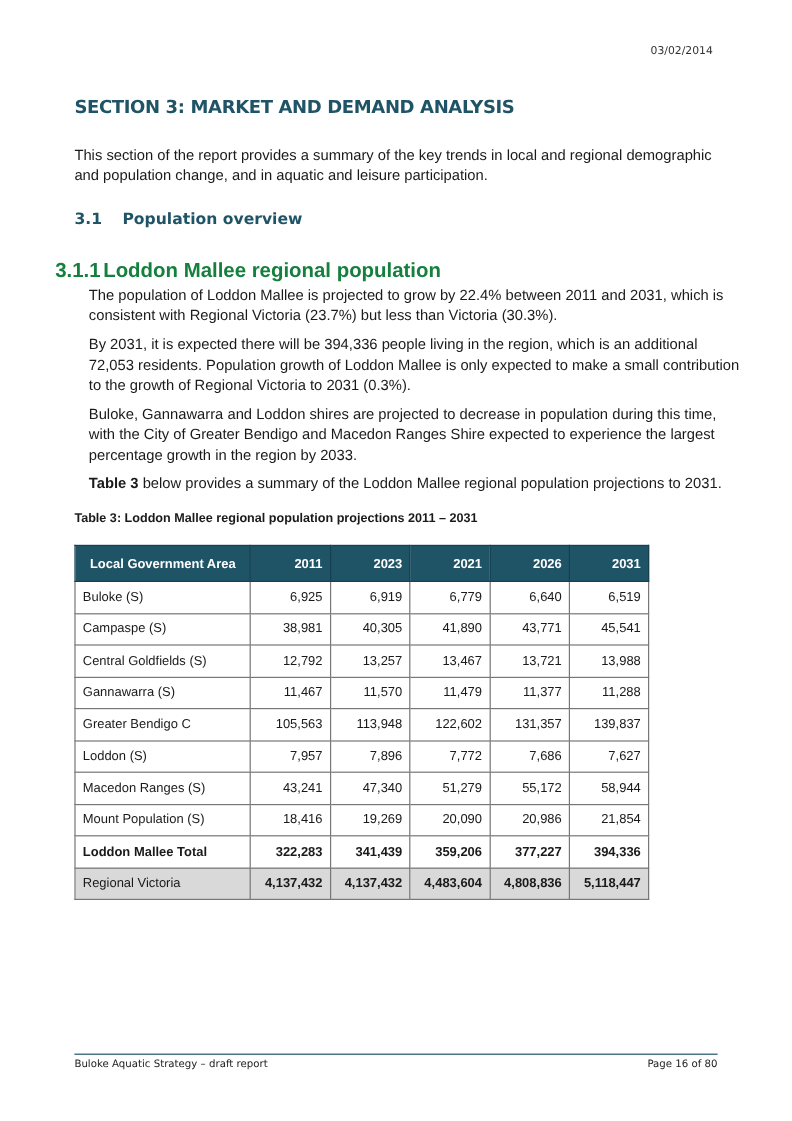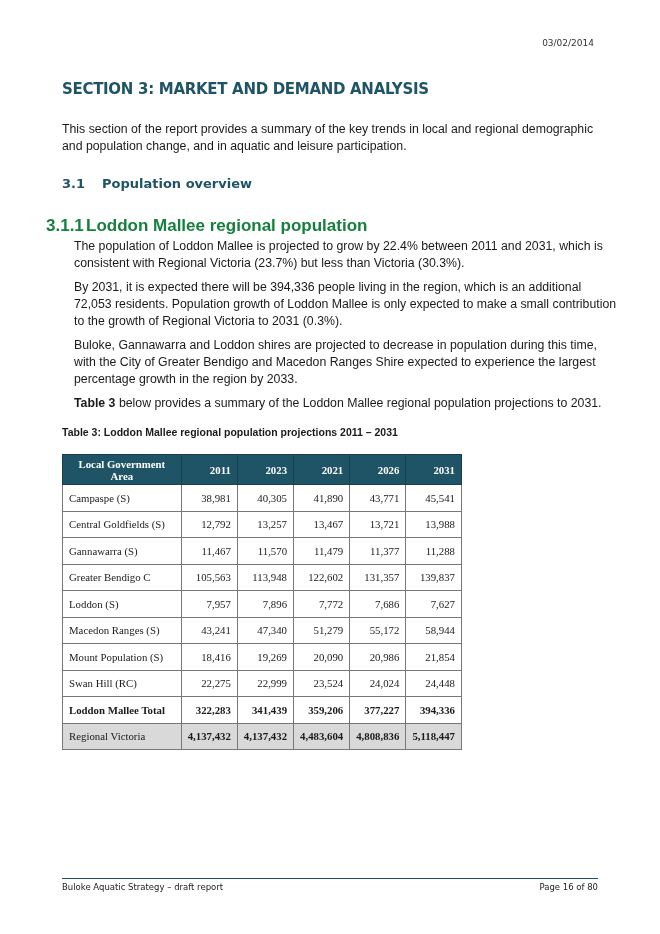"Local Government Area" table.pop { font-family: Liberation Serif, serif -> none; width: 400px -> 479px }
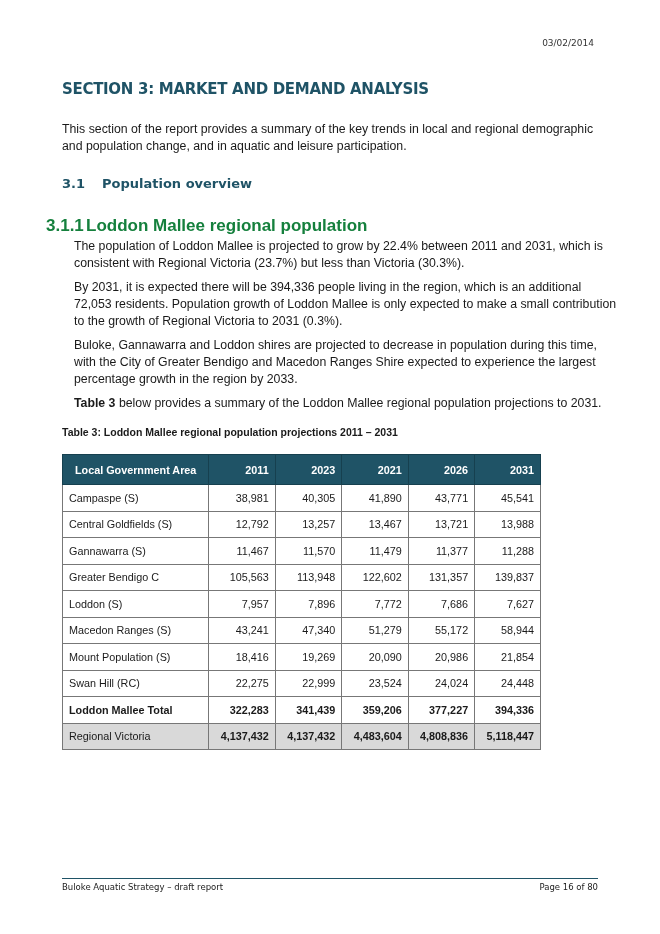"Buloke (S)" tr { html: none -> <tr> <td>Buloke (S)</td> <td>6,925</td> <td>6,919</td> <td>6,779</td> <td>6,640</td> <td>6,519</td> </tr> }
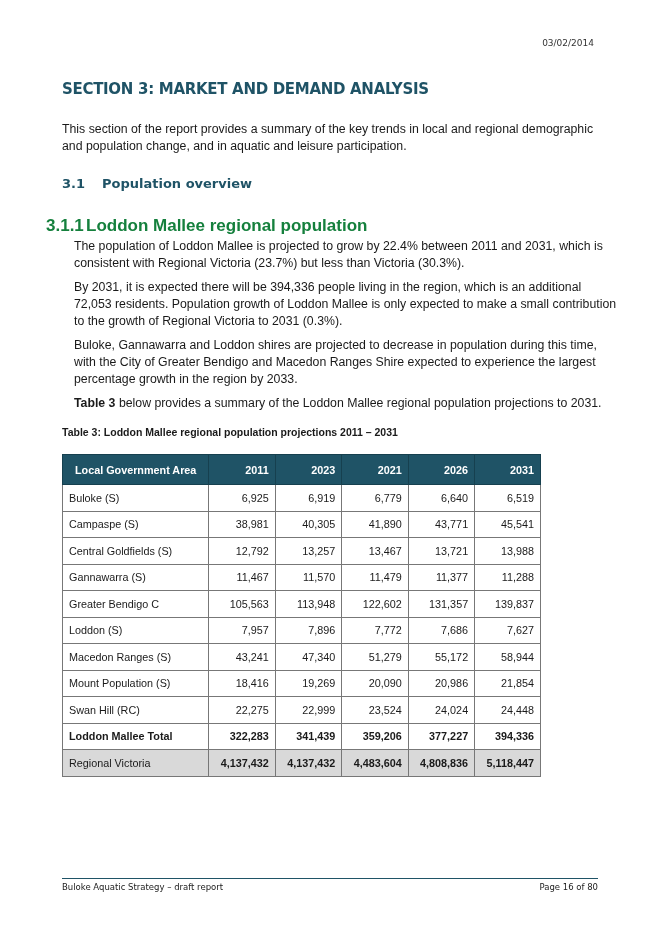"Swan Hill (RC)" tr { html: <tr> <td>Swan Hill (RC)</td> <td>22,275</td> <td>22,999</td> <td>23,524</td> <td>24,024</td> <td>24,448</td> </tr> -> none }
